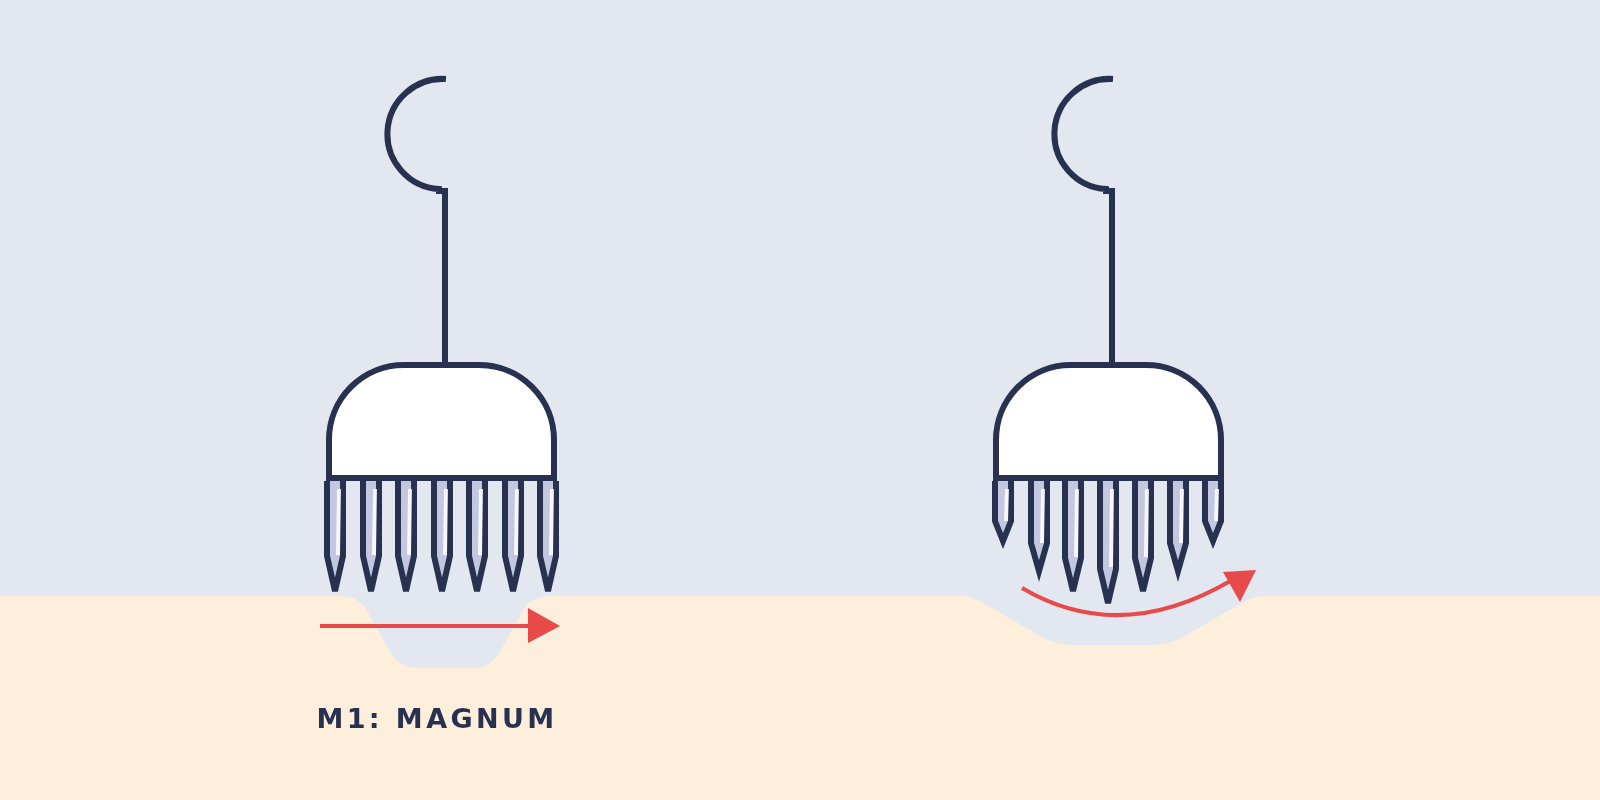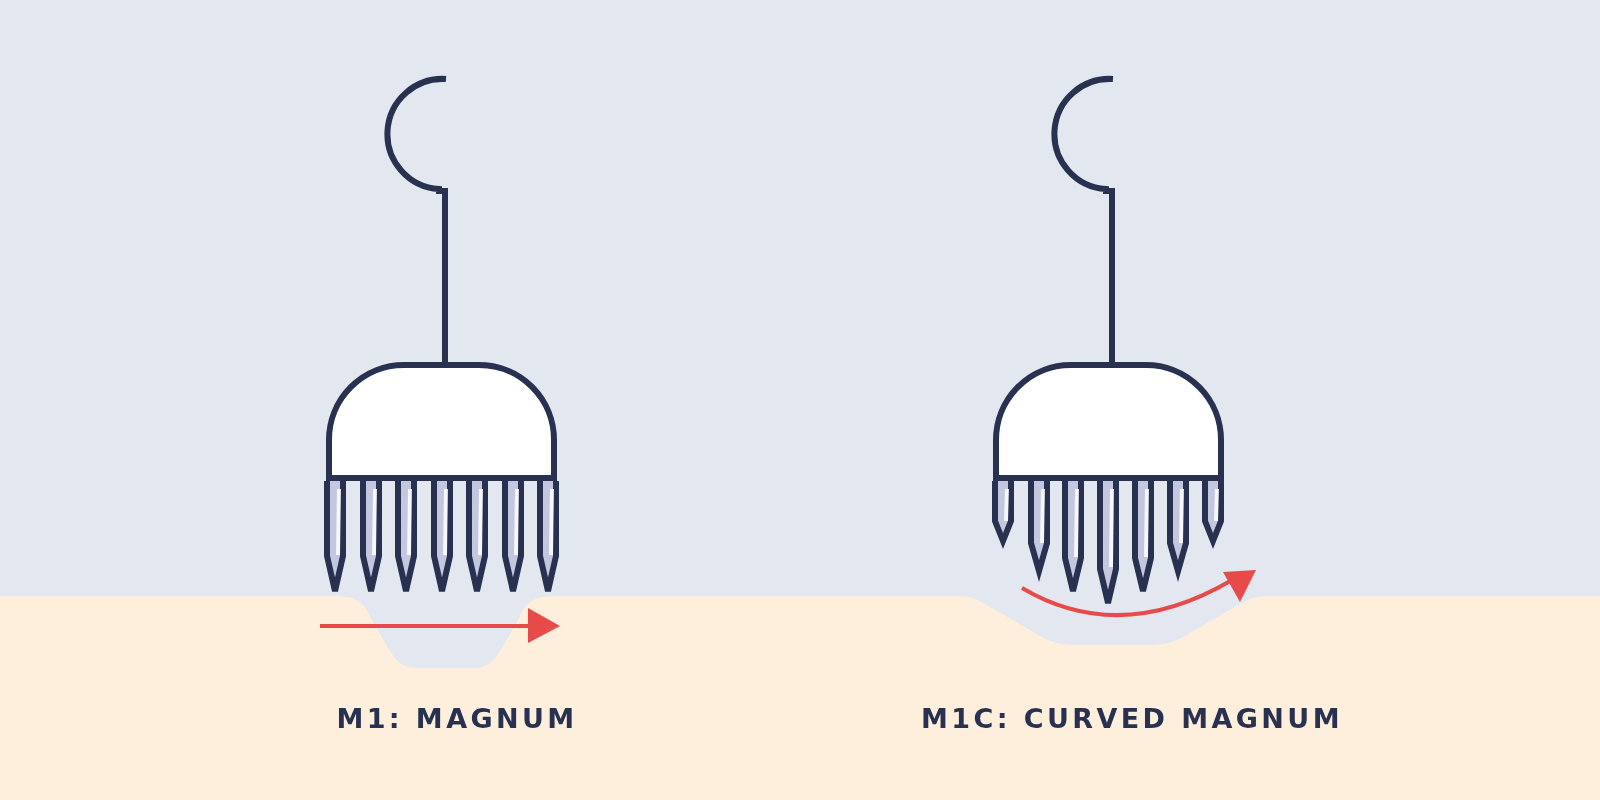"M1: MAGNUM" .label { margin-left: 20px -> none }
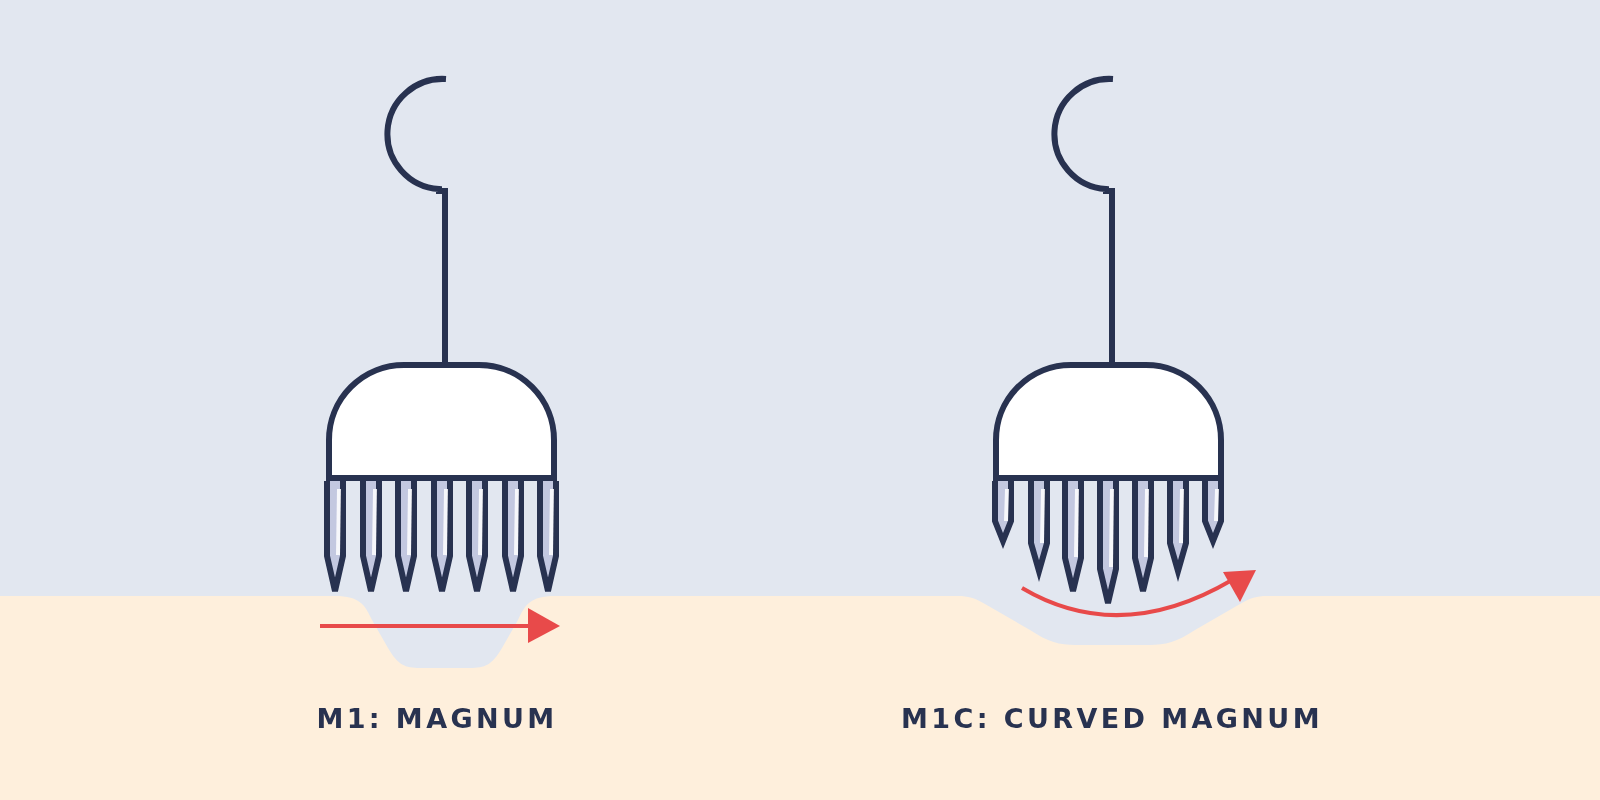"M1C: CURVED MAGNUM" div.label { html: <div>M1C: CURVED MAGNUM</div> -> none }
